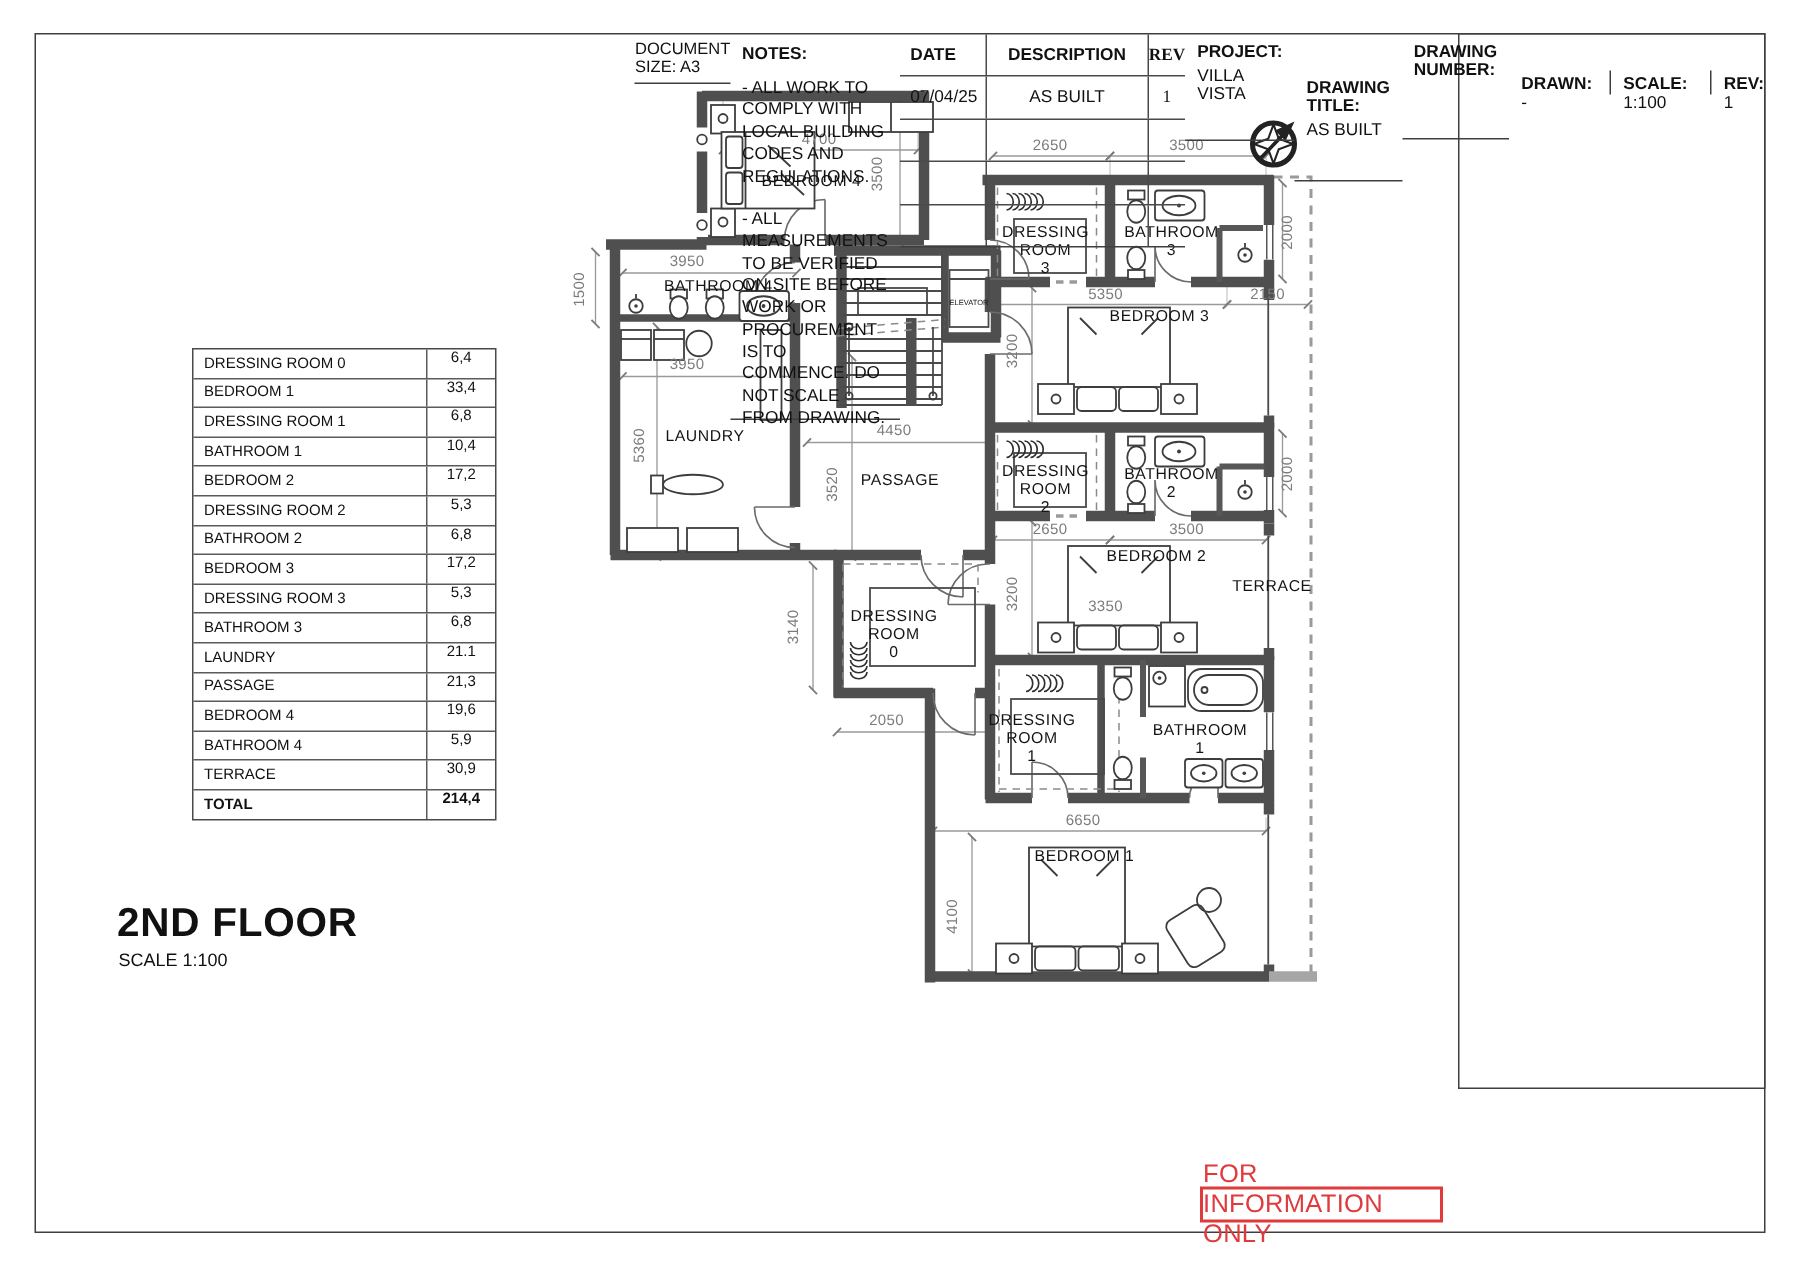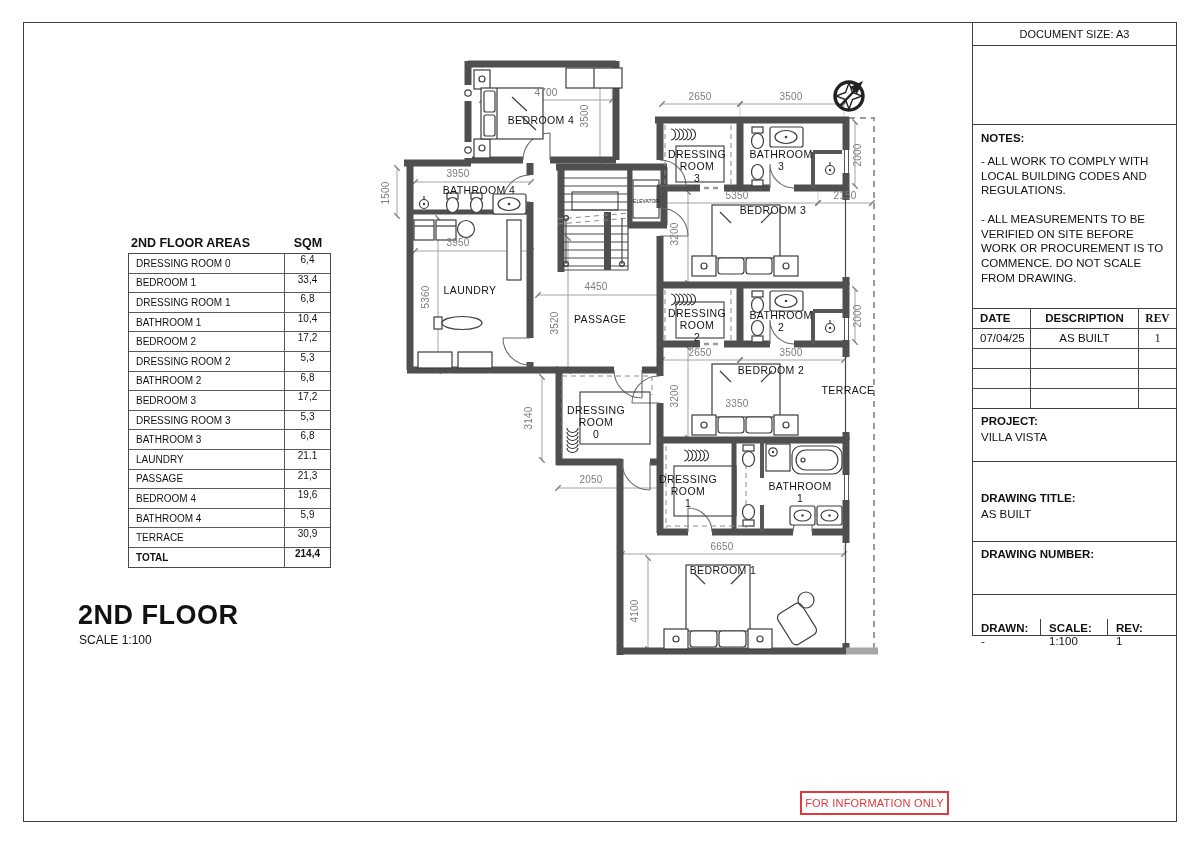"DOCUMENT SIZE: A3" .tb { flex-direction: column -> none; height: 614px -> 704px }
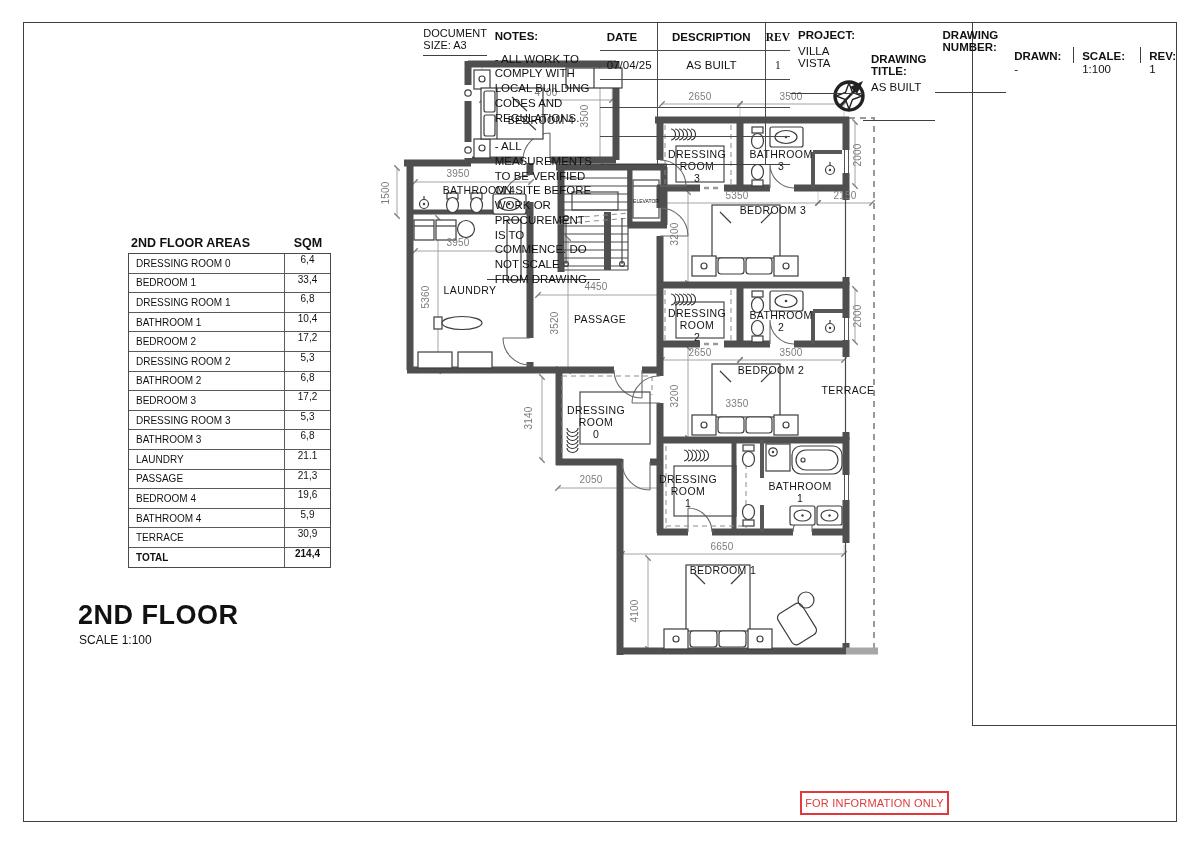"2ND FLOOR AREAS" div.areas-head { html: <div> <div>2ND FLOOR AREAS</div> <div>SQM</div> </div> -> none }
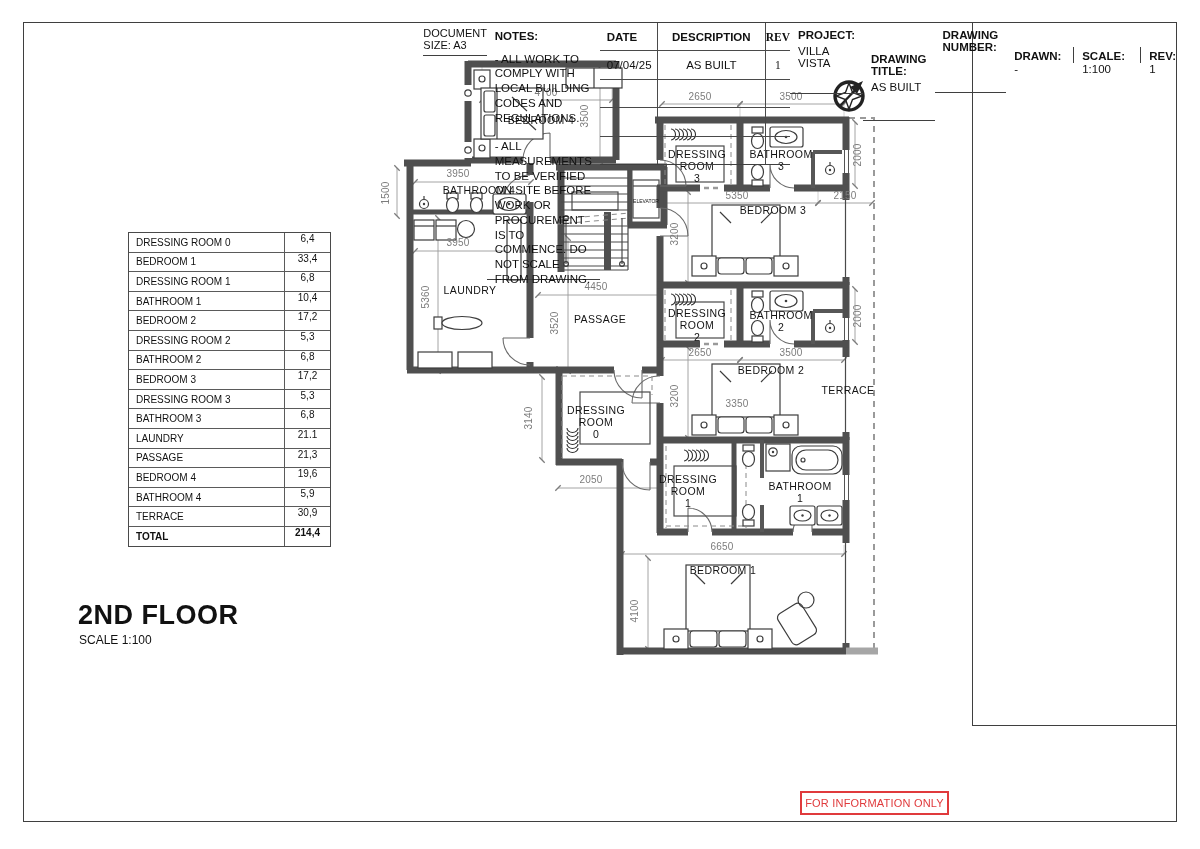"FOR INFORMATION ONLY" .stamp { font-size: 11px -> 17px; width: 149px -> 162px }
